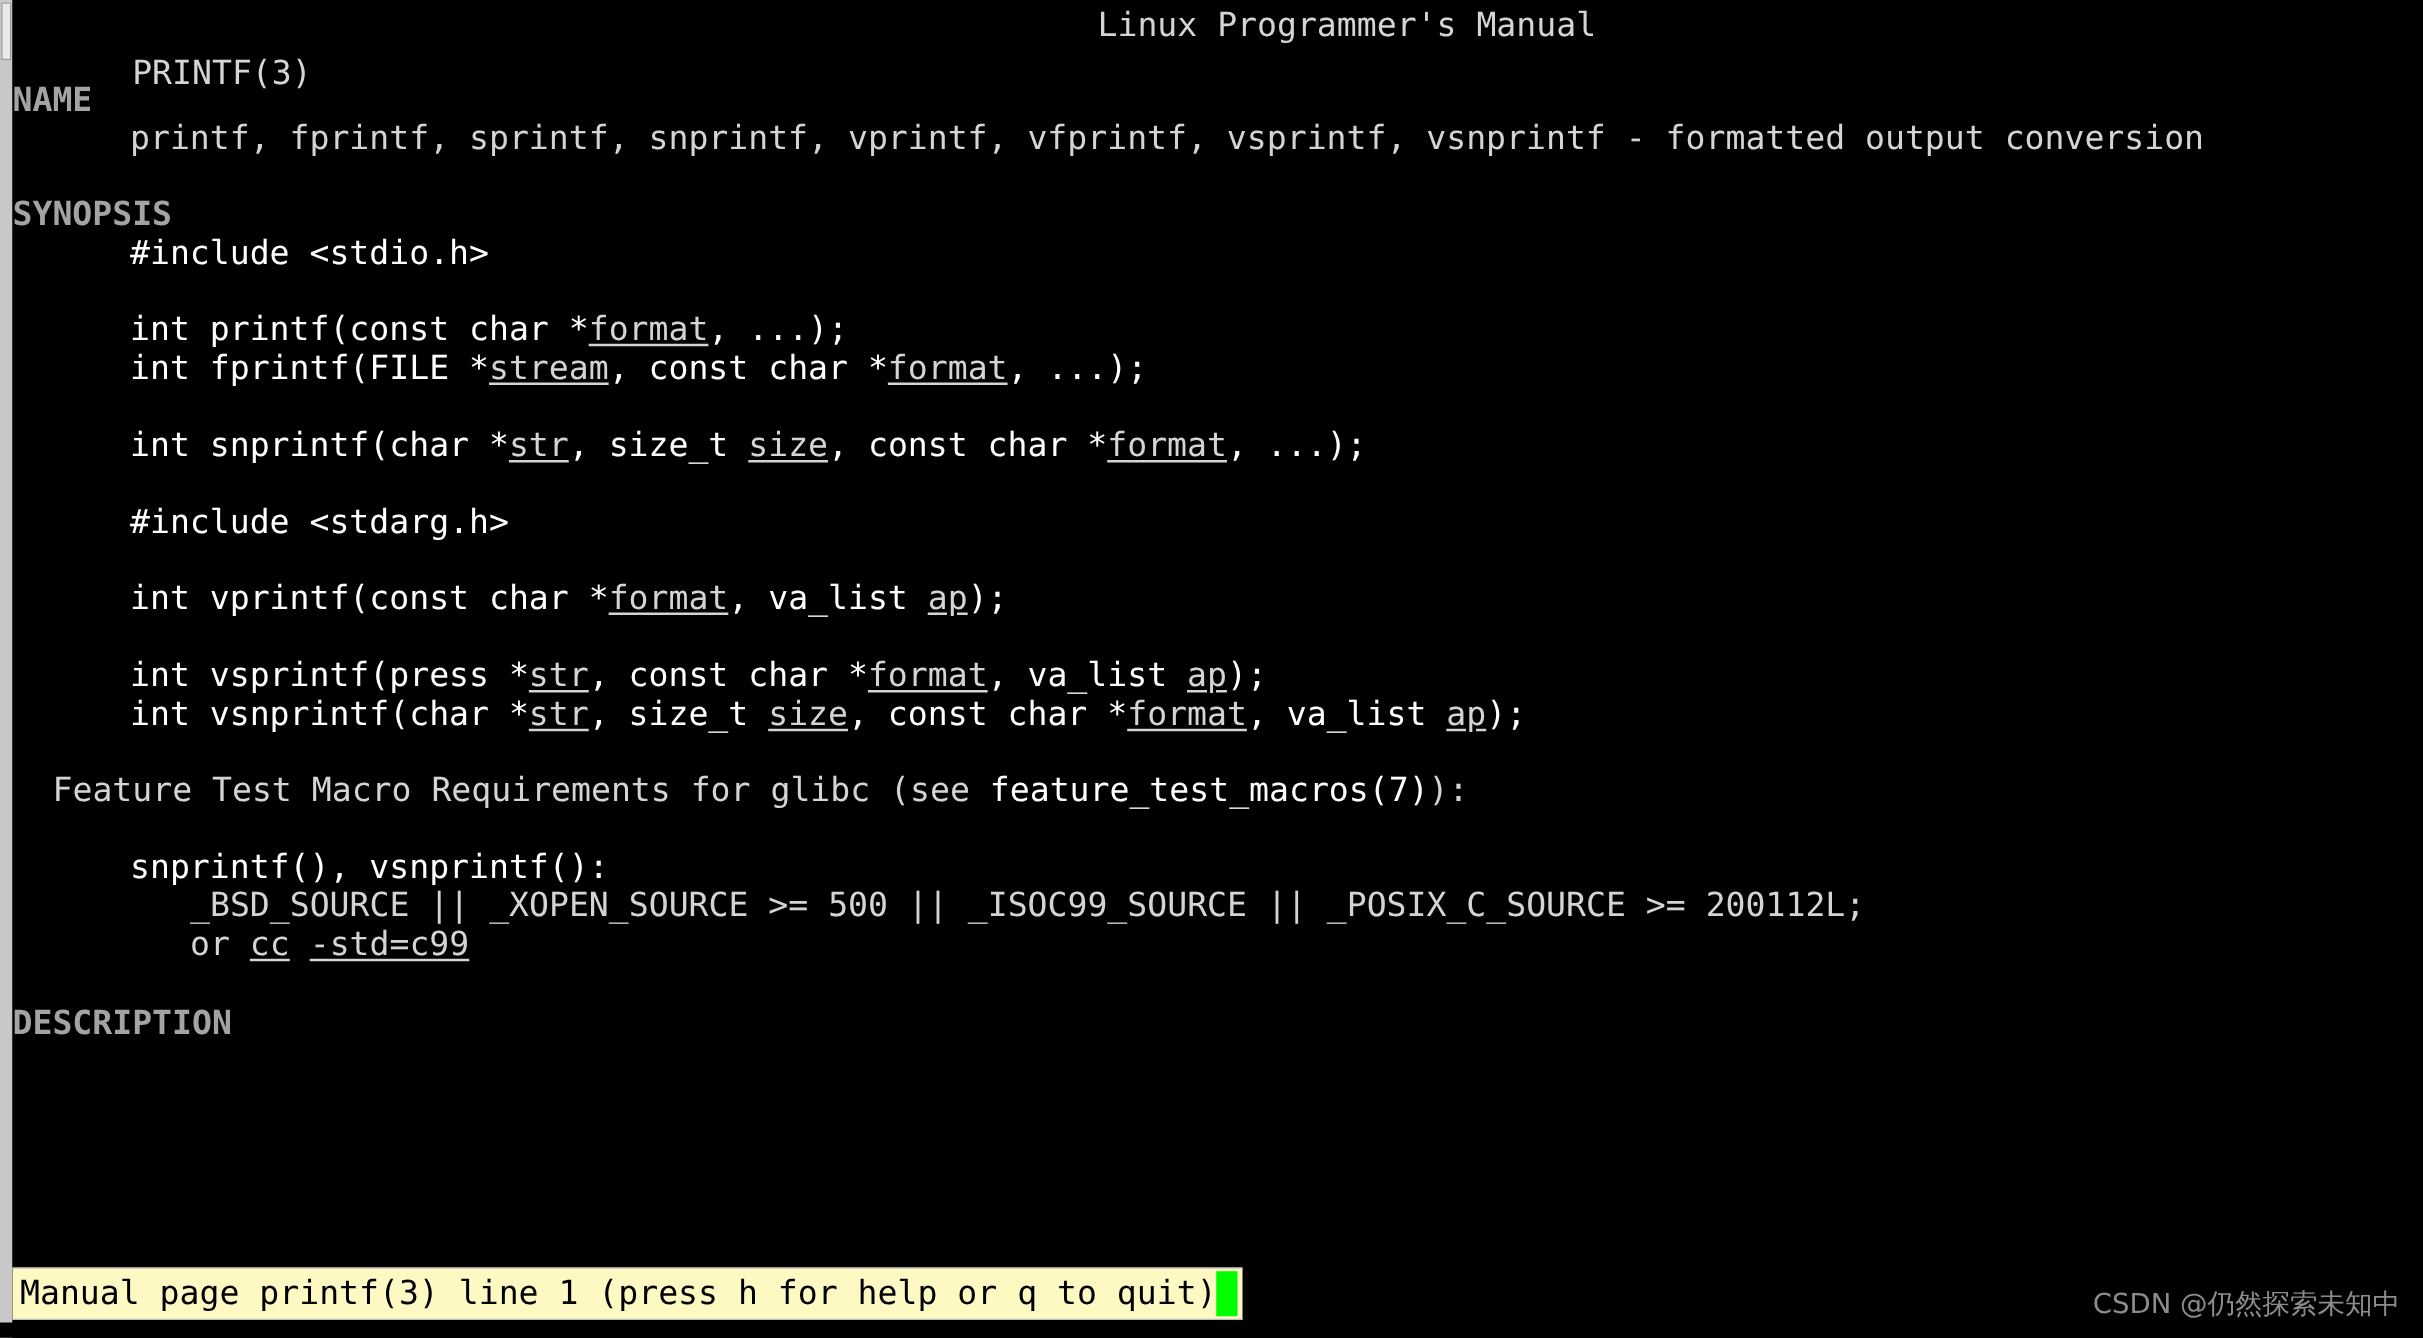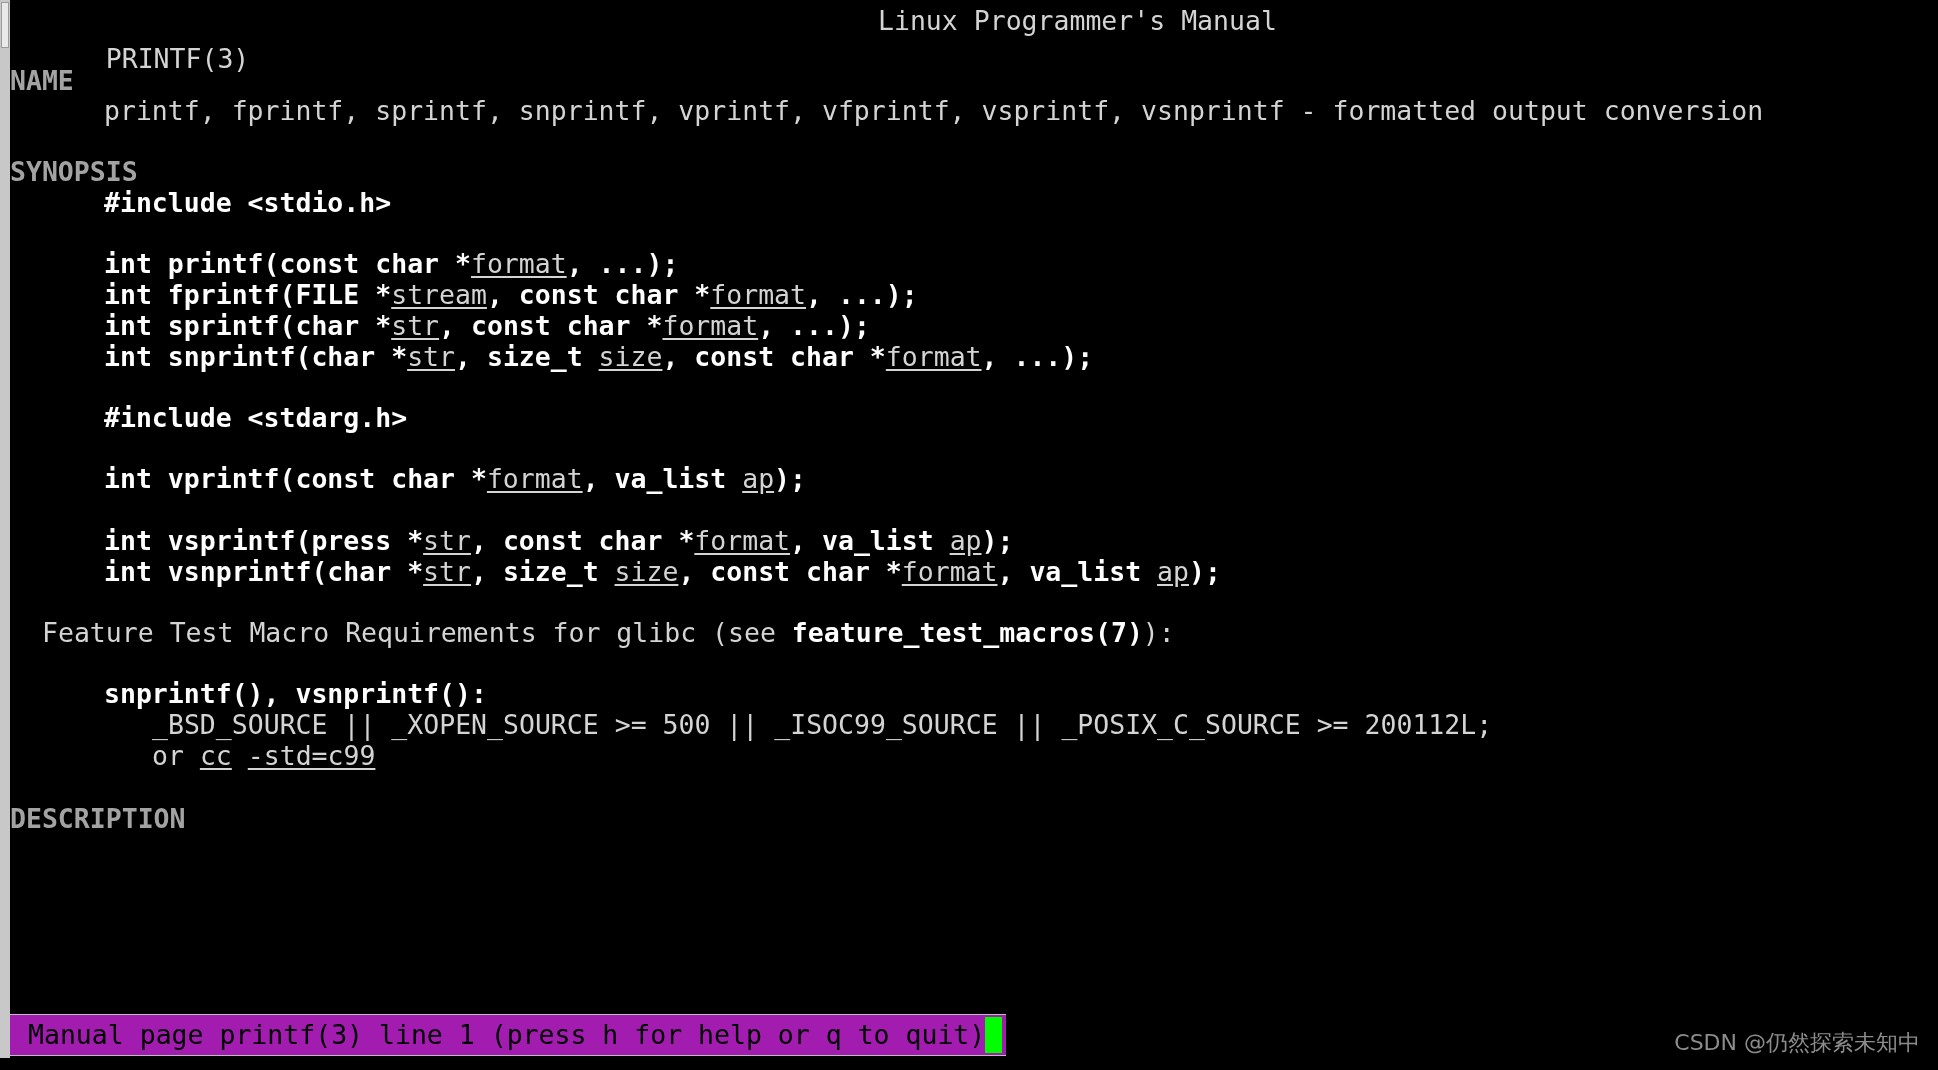"#include <stdio.h>" .b { font-weight: bold -> normal }
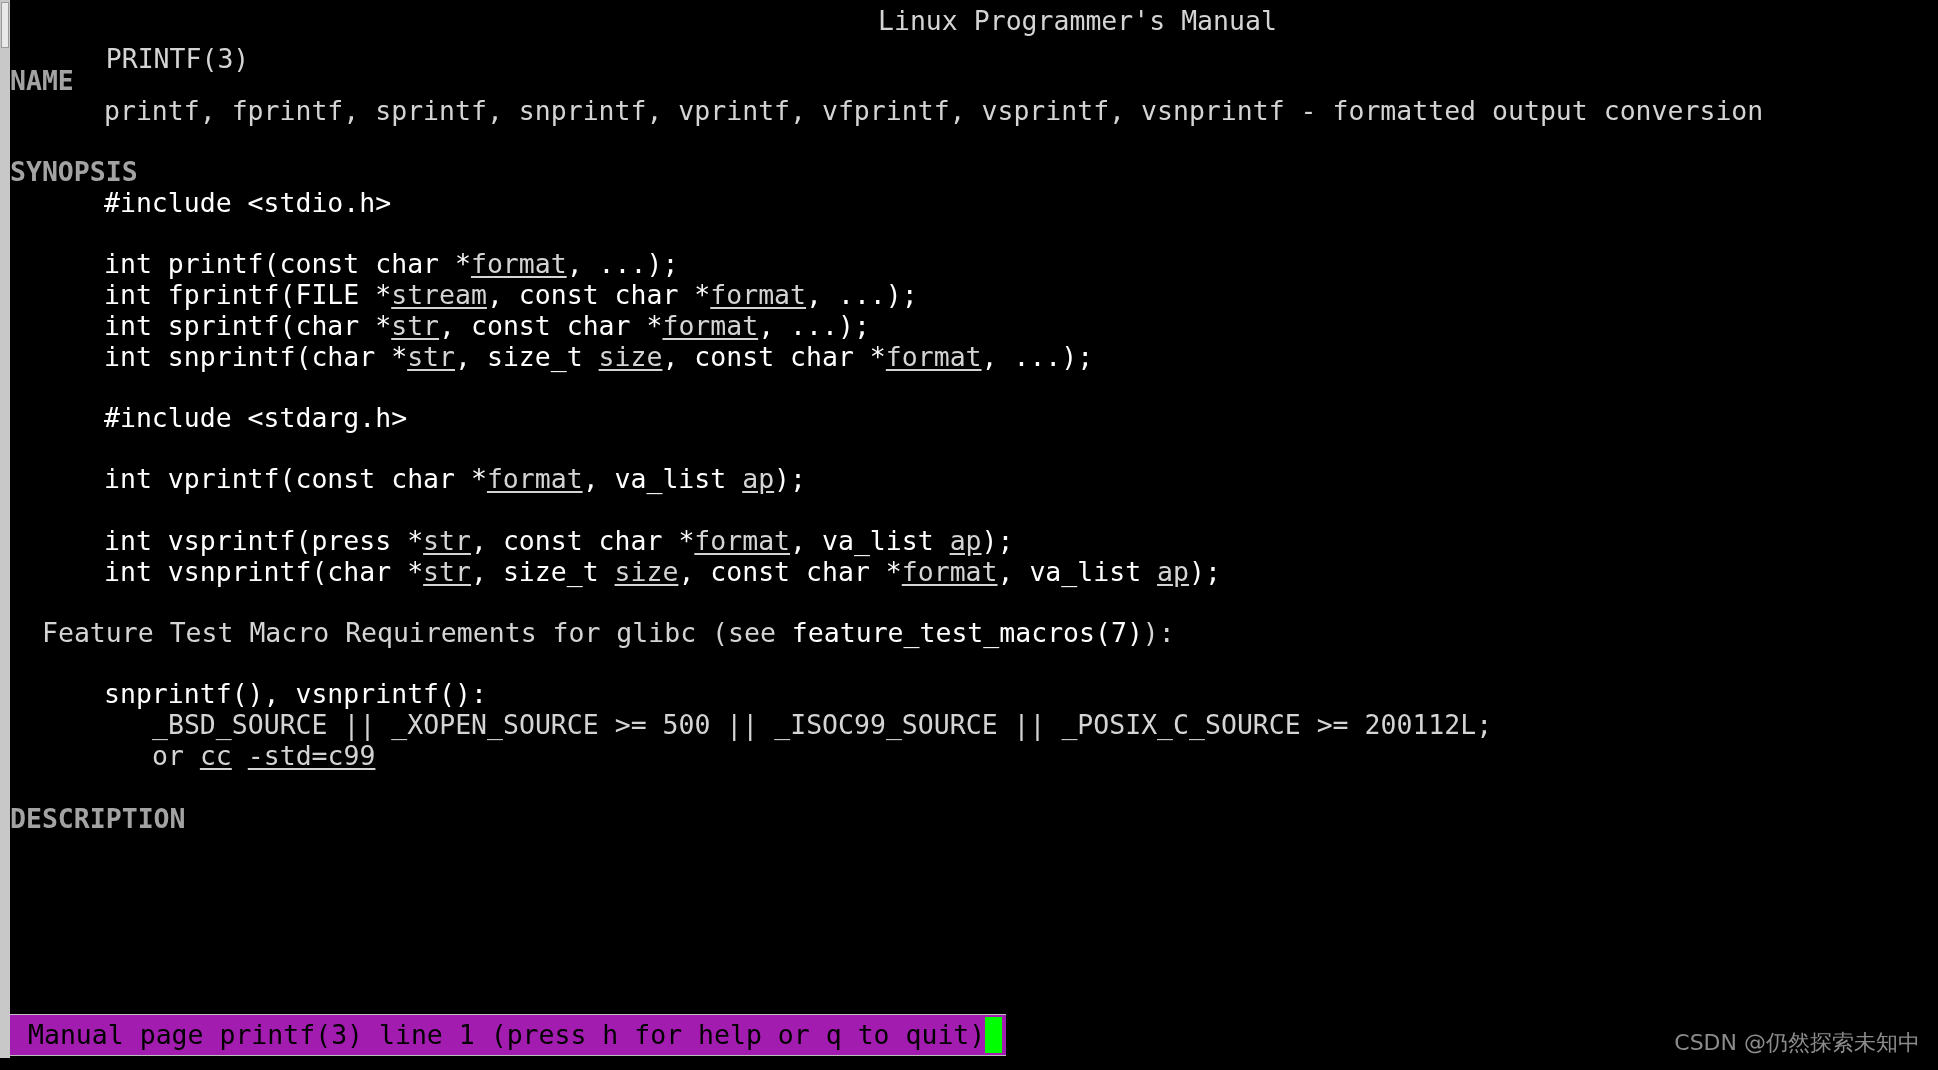"int sprintf(char *str, const char" div.line { html: <div><span>int sprintf(char *</span><span>str</span><span>, const char *</span><span>format</span><span>, ...);</span></div> -> none }
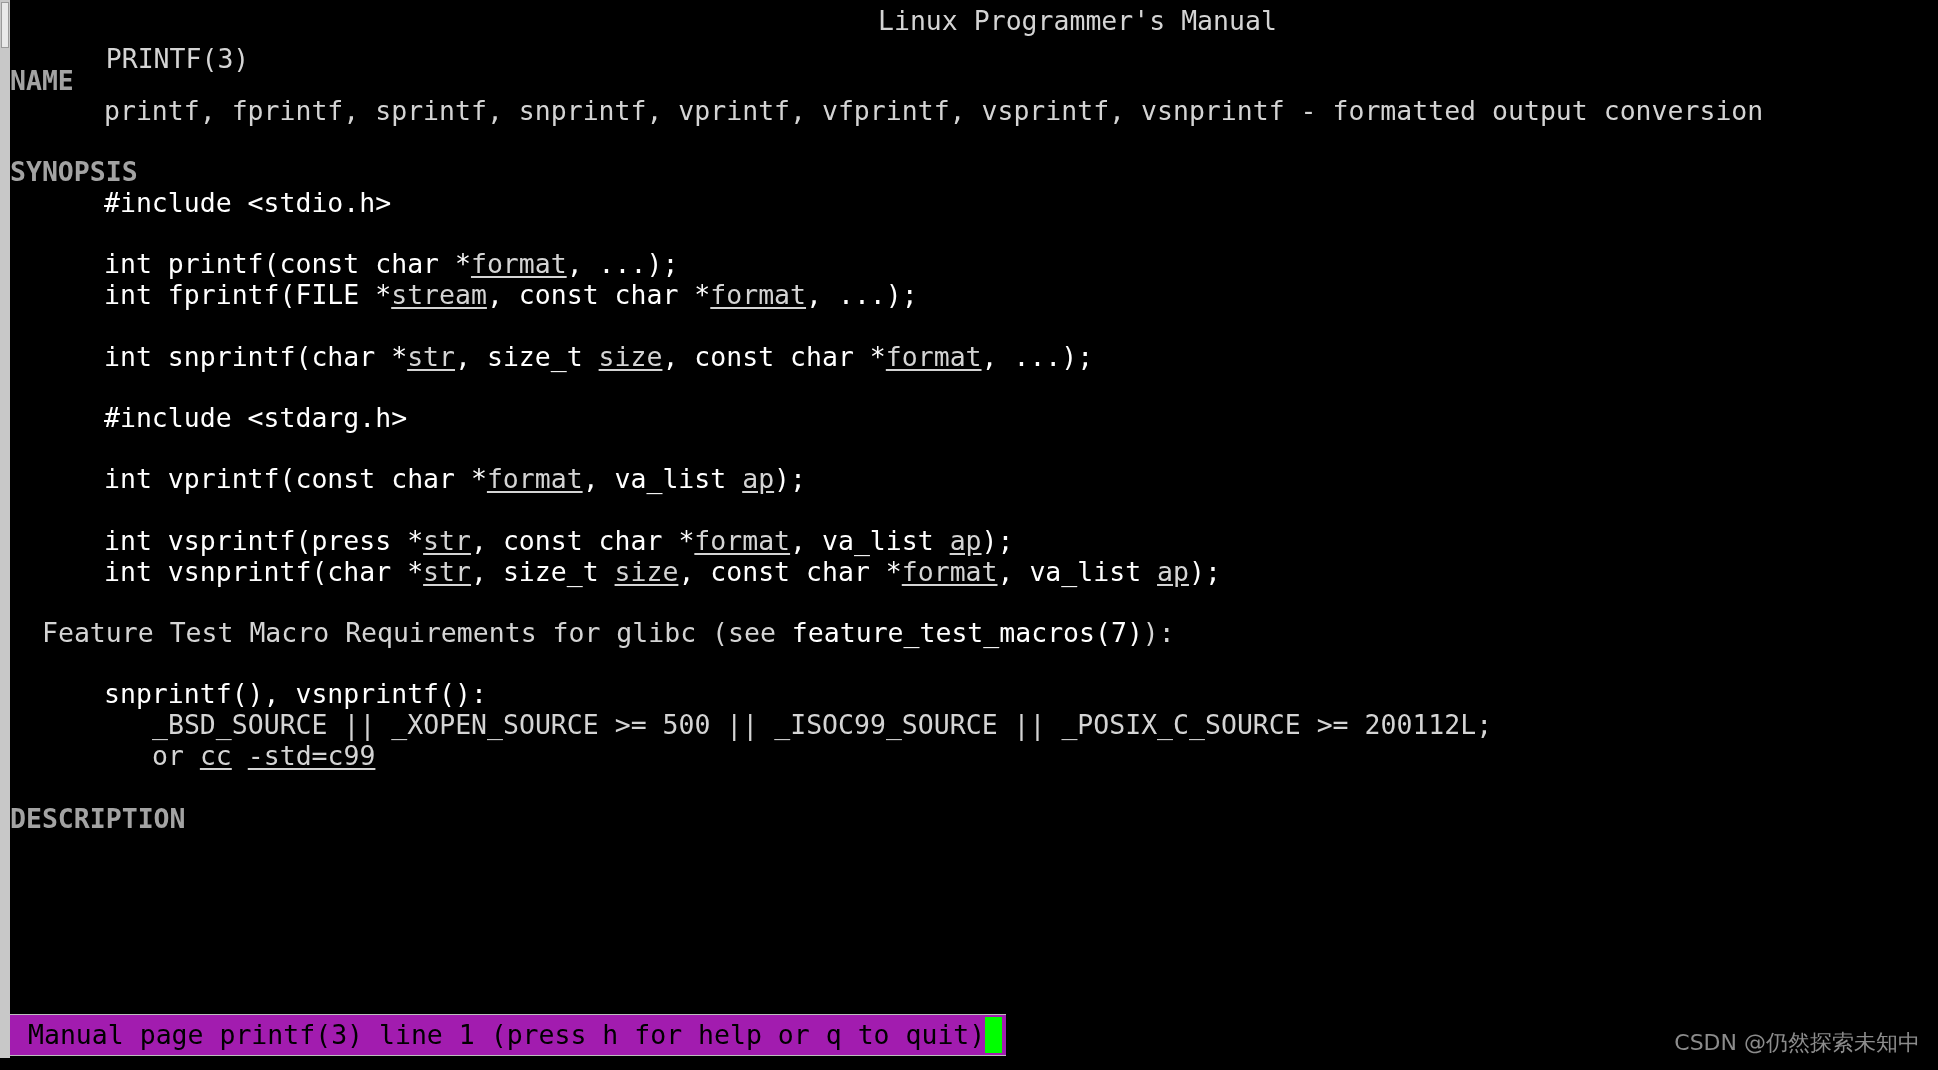"Manual page printf(3) line 1" .statusbar { background: #a21caf -> #fef9c3; padding: 0 4px 0 18px -> 0 4px 0 6px }
